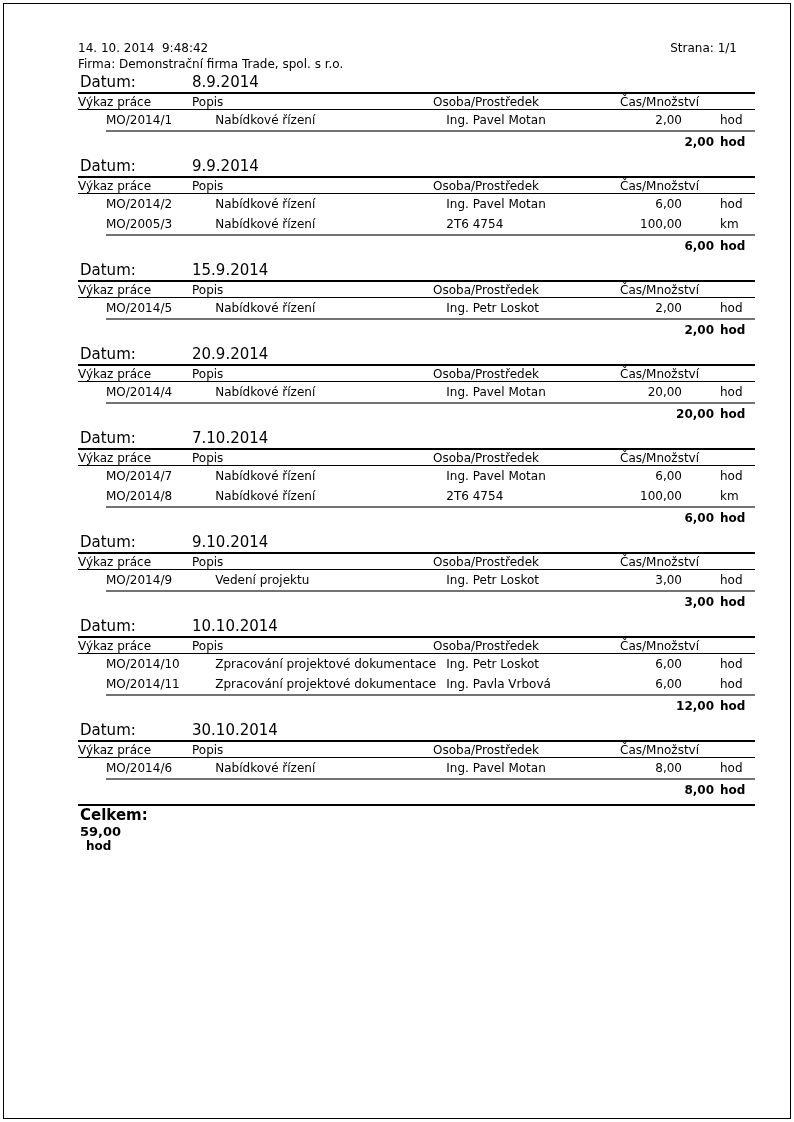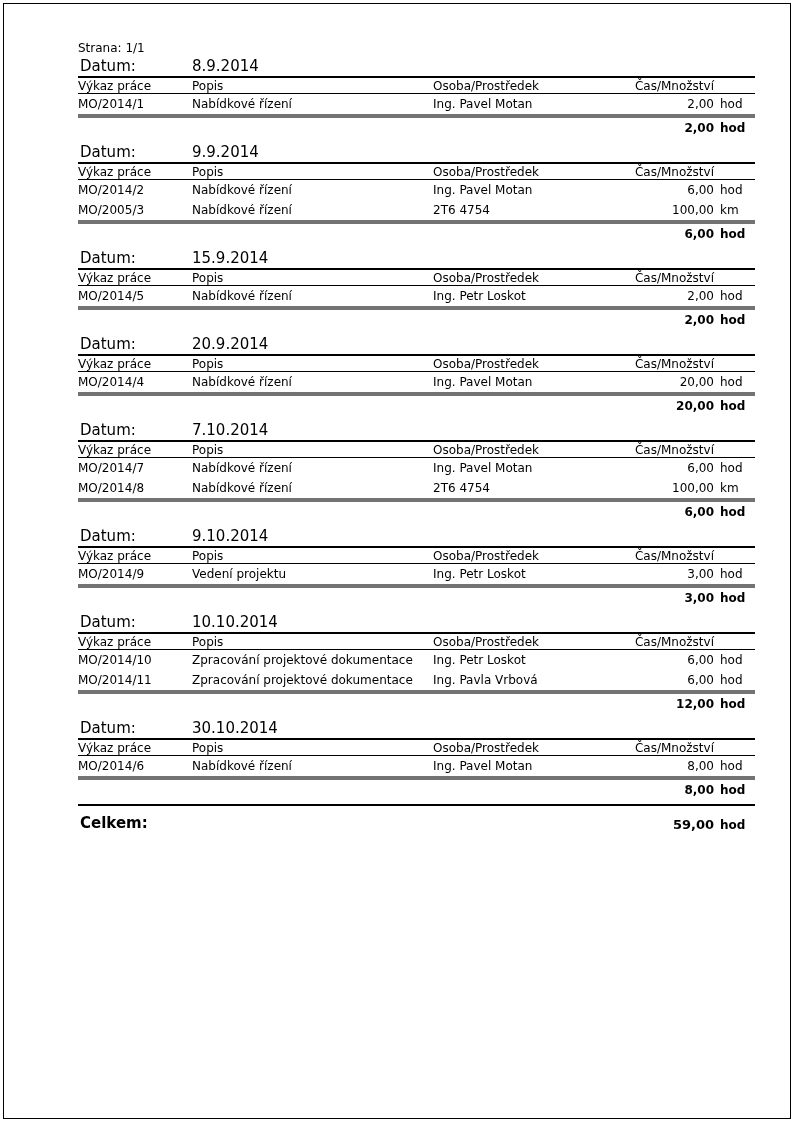"14. 10. 2014 9:48:42" span.meta-datetime { html: none -> <span>14. 10. 2014 9:48:42</span> }
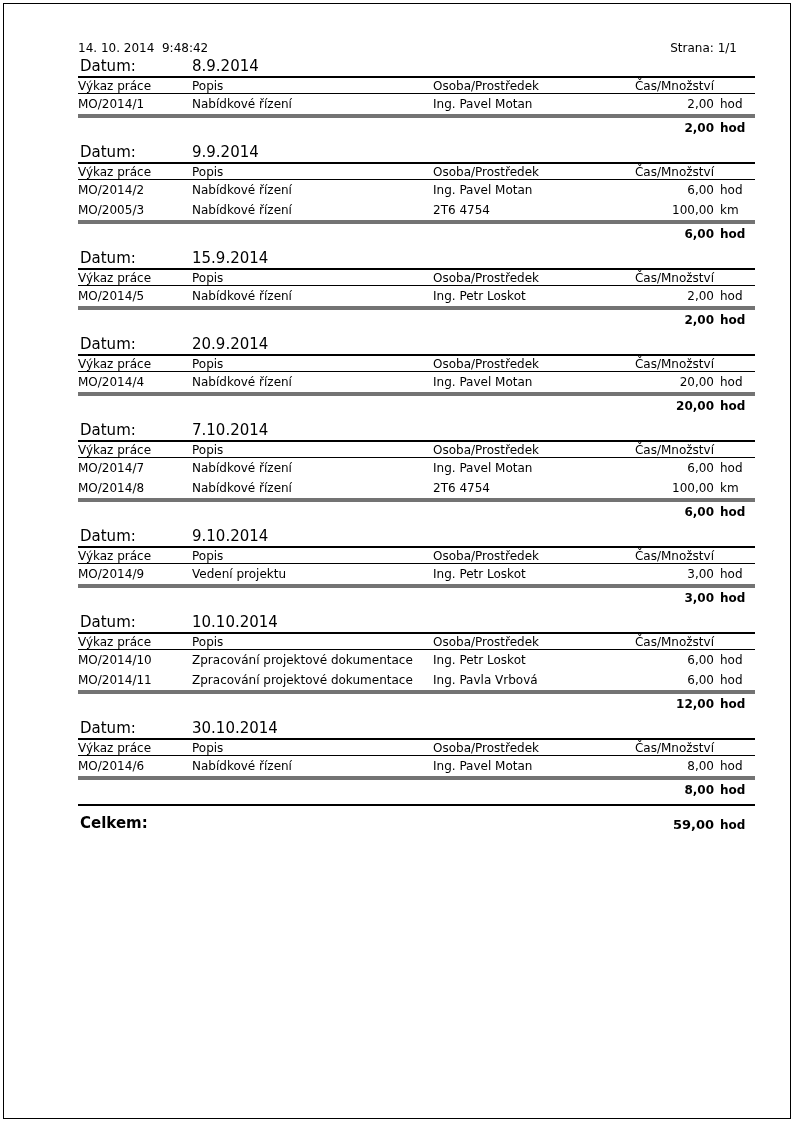"Firma: Demonstrační firma Trade, spol." div.meta-company { html: none -> <div>Firma: Demonstrační firma Trade, spol. s r.o.</div> }
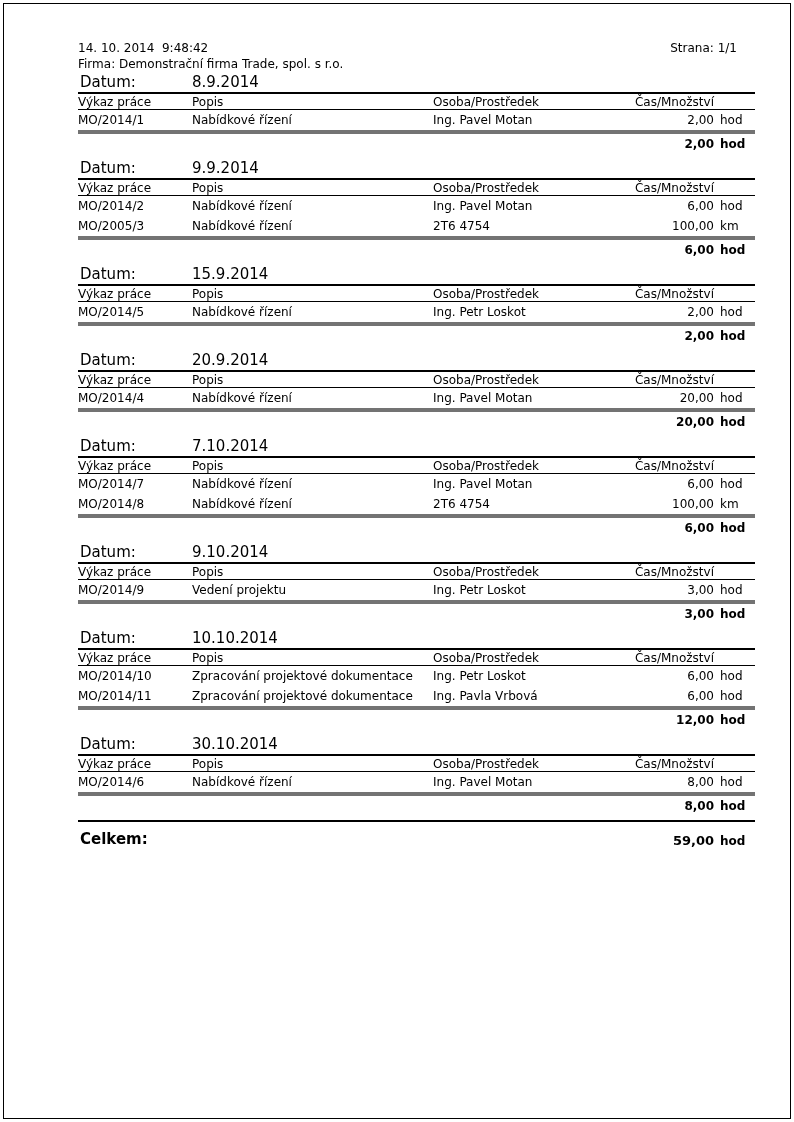"Čas/Množství" .c4 { gap: none -> 32px }
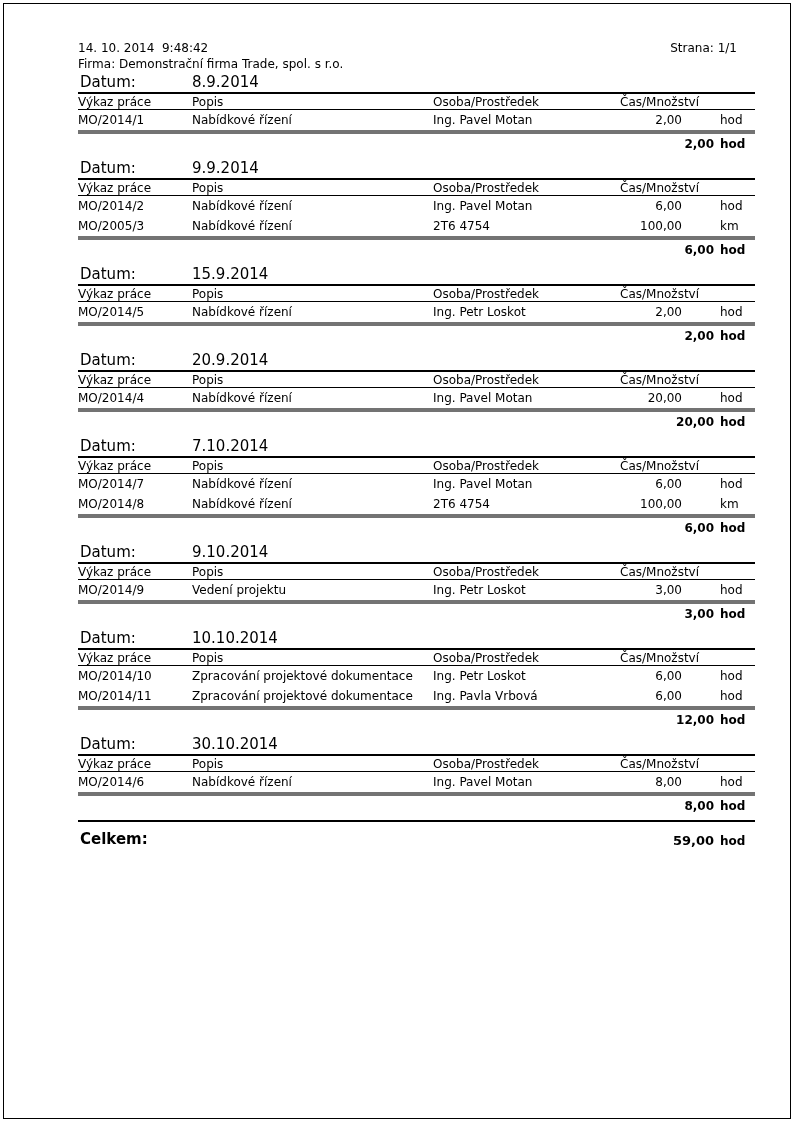"MO/2014/1" .data-rows { border-bottom: 4px solid #737373 -> 2px solid #737373; margin-left: none -> 28px }
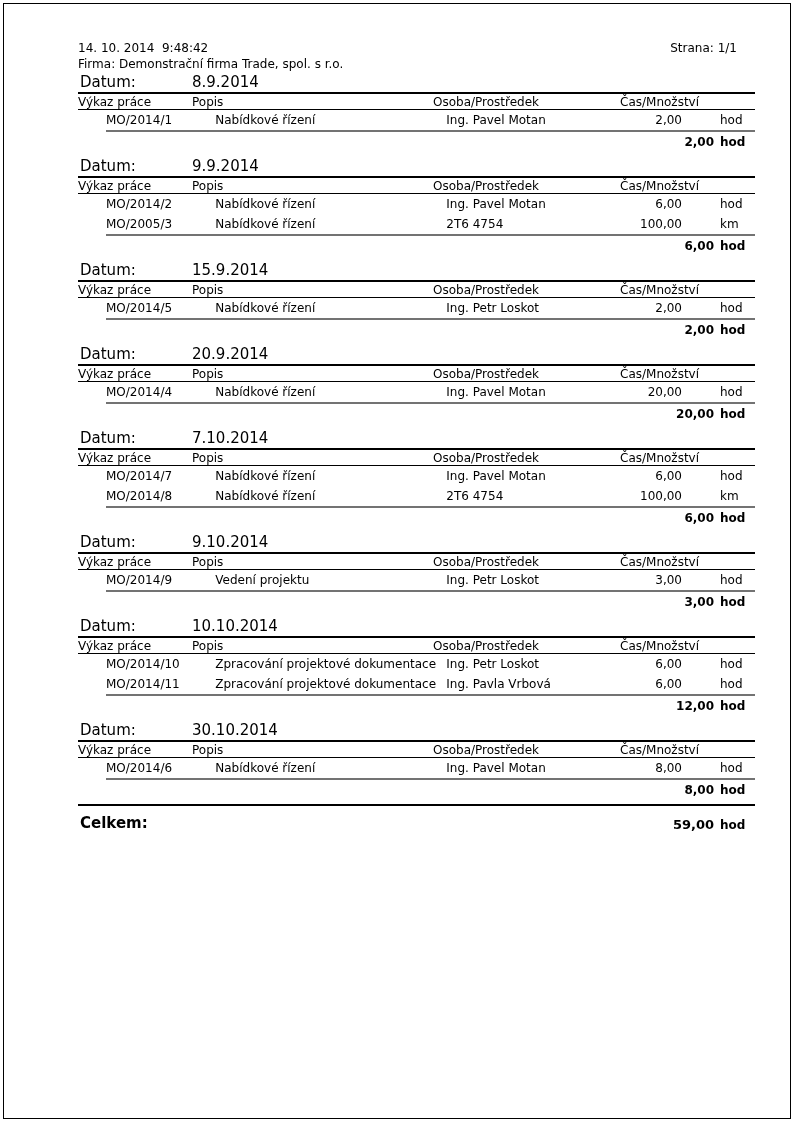"Celkem:" .total-row { align-items: flex-end -> flex-start; flex-direction: none -> column }
